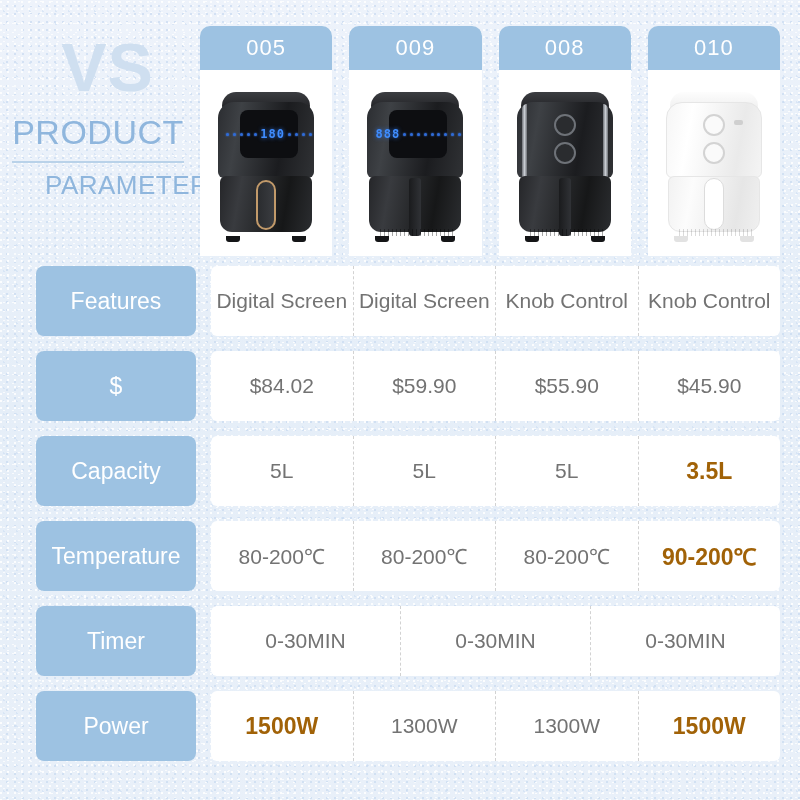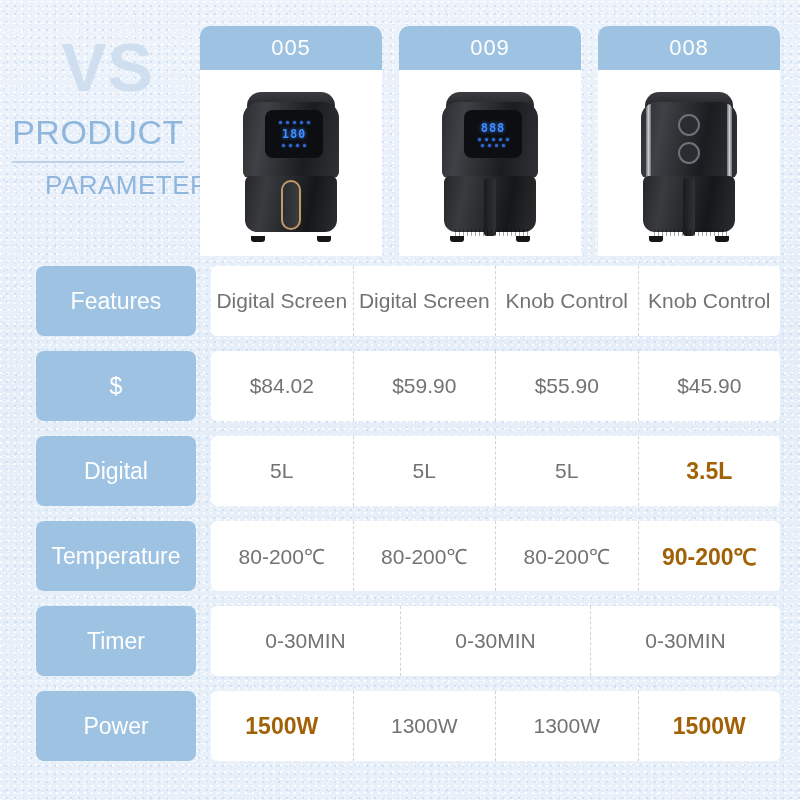"010" div.product-card { html: none -> <div> <div>010</div> <div> <div> <div></div> <div></div> <div></div> <div></div> <div></div> <div></div> <div></div> <div></div> <div></div> <div></div> </div> </div> </div> }
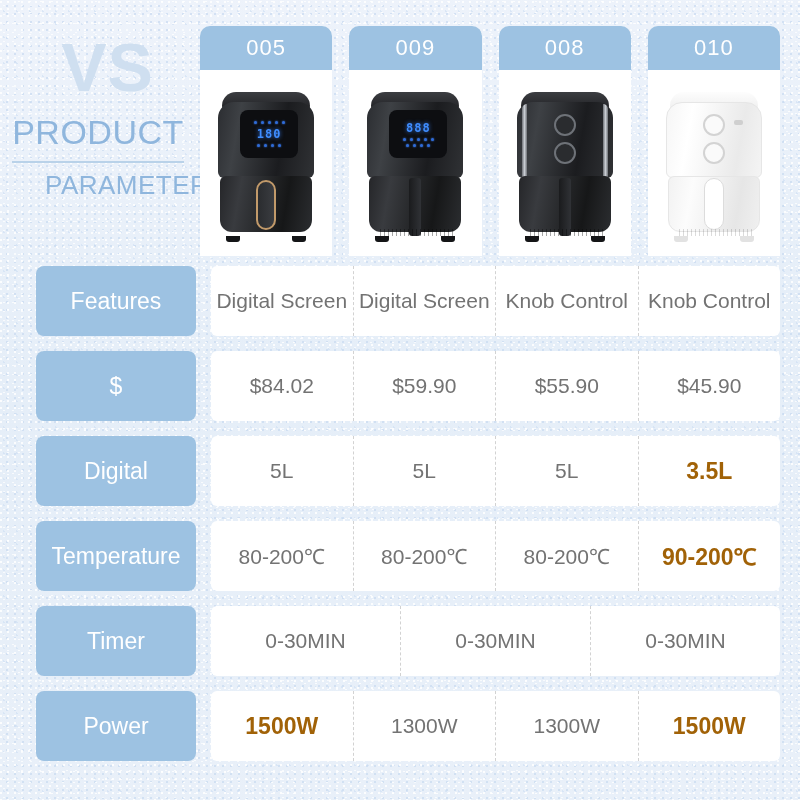"180" .panel { flex-direction: column -> row }
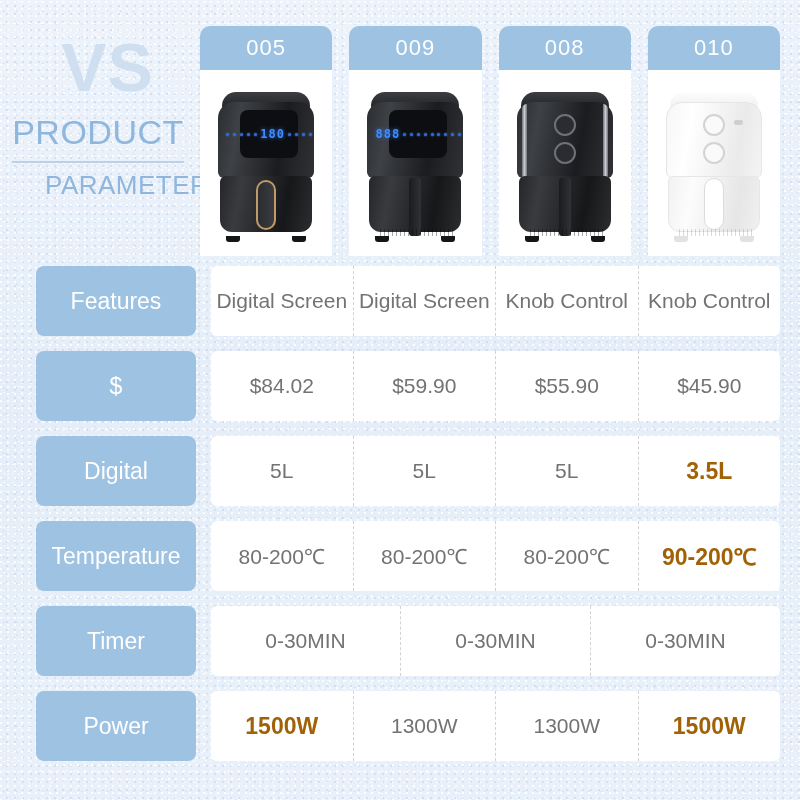"Digital" div.spec-label { text: Digital -> Capacity }
